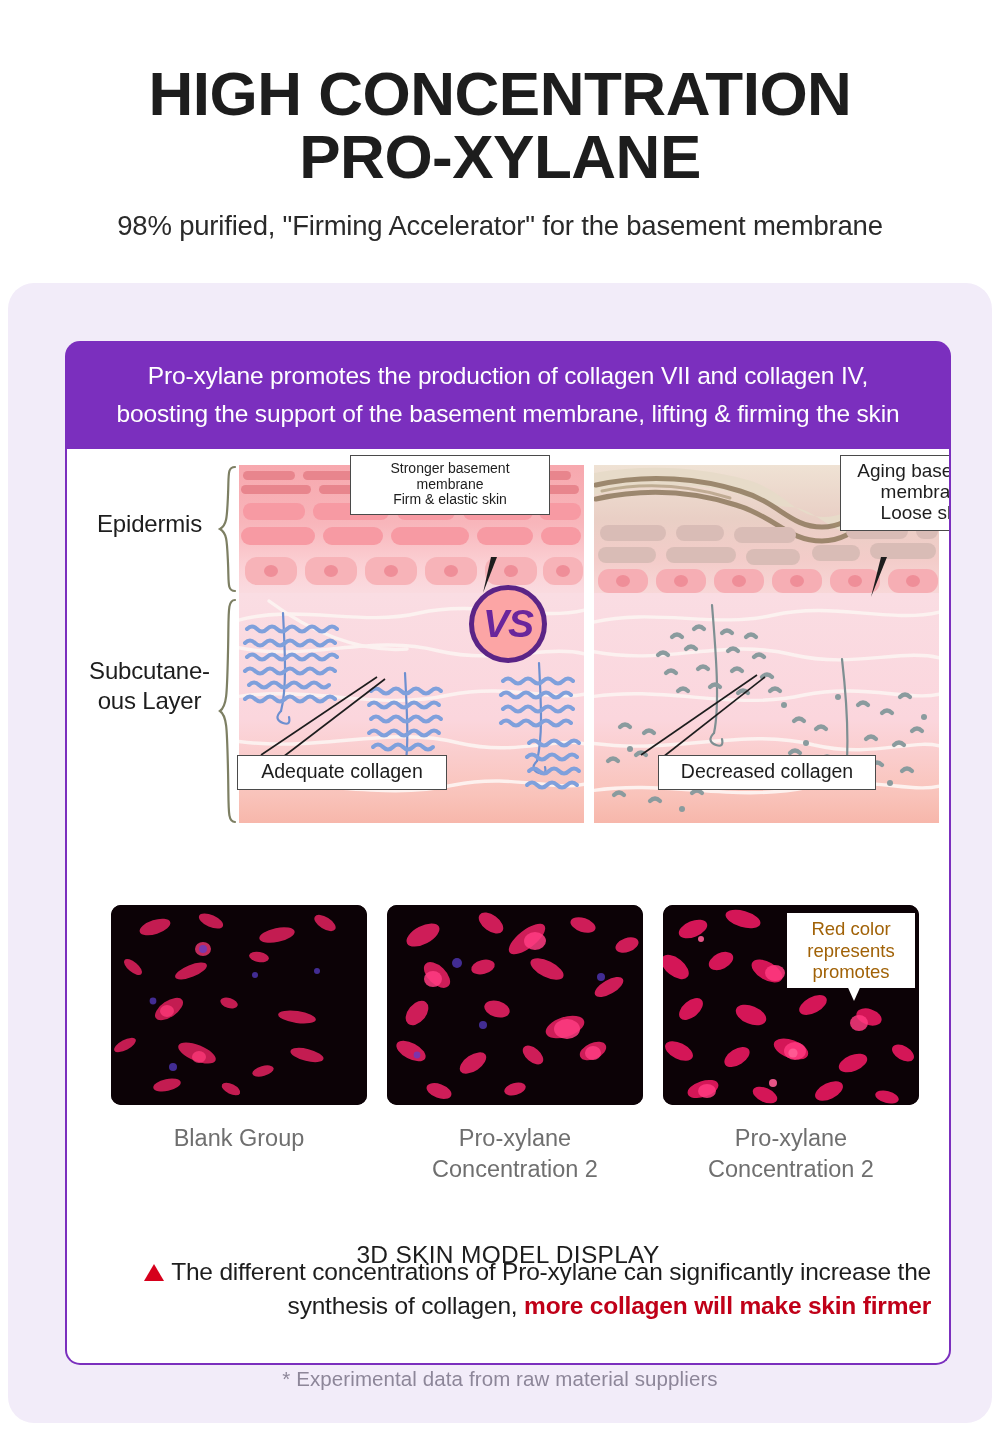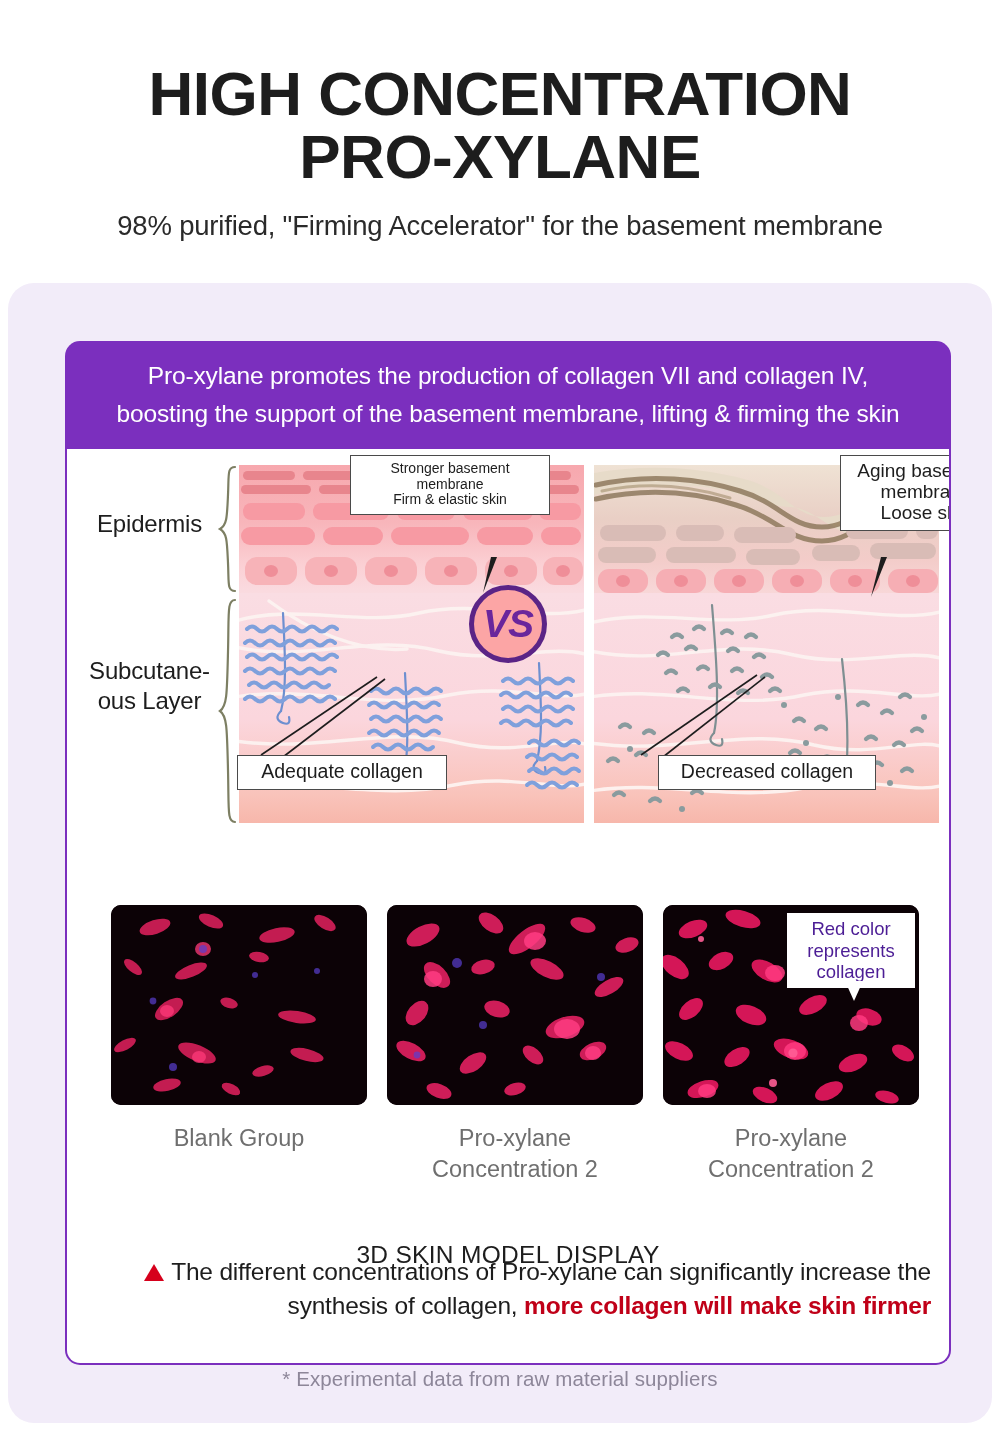"Red color" .bubble { color: #4c1d95 -> #a16207 }
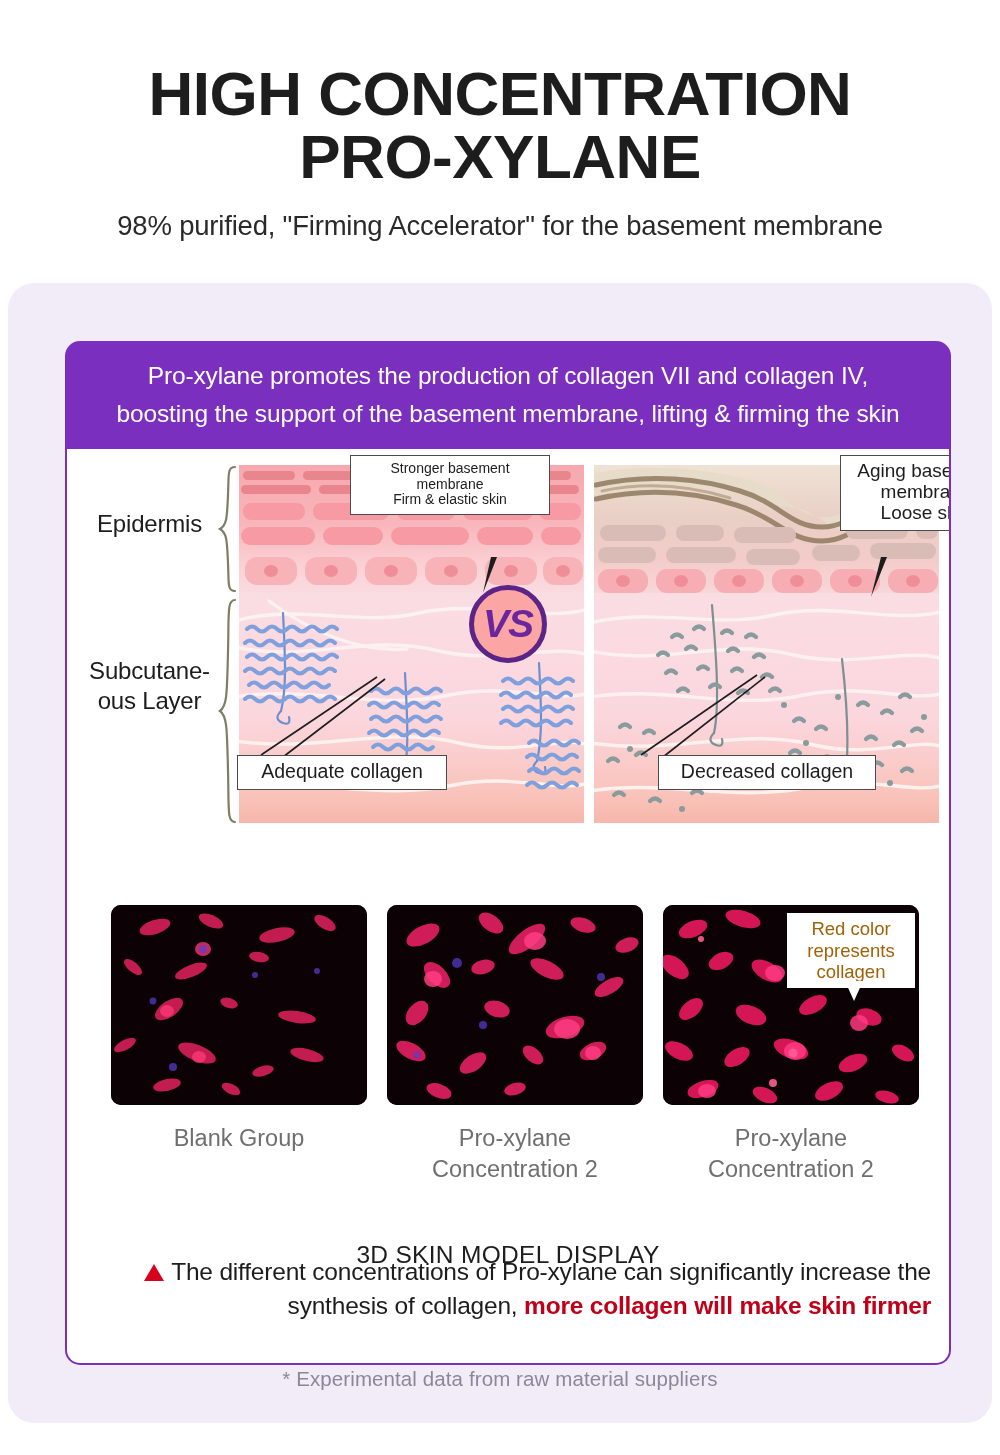"collagen" div { text: collagen -> promotes }
